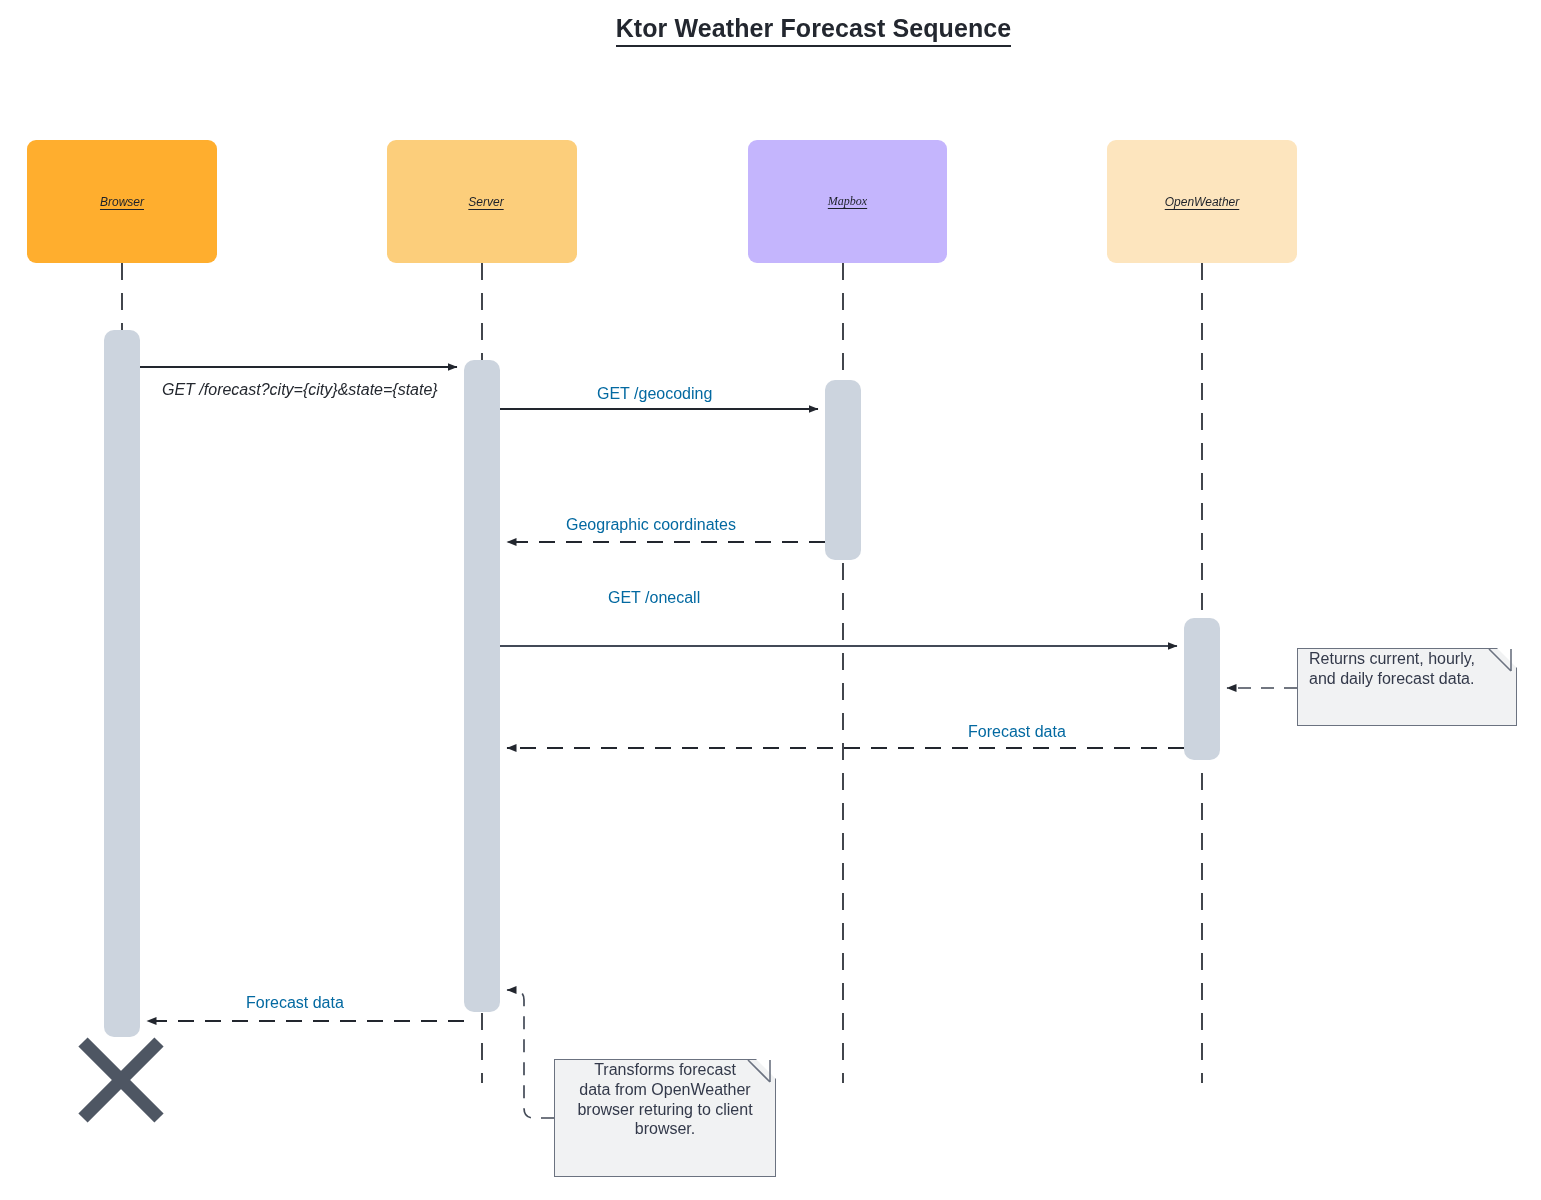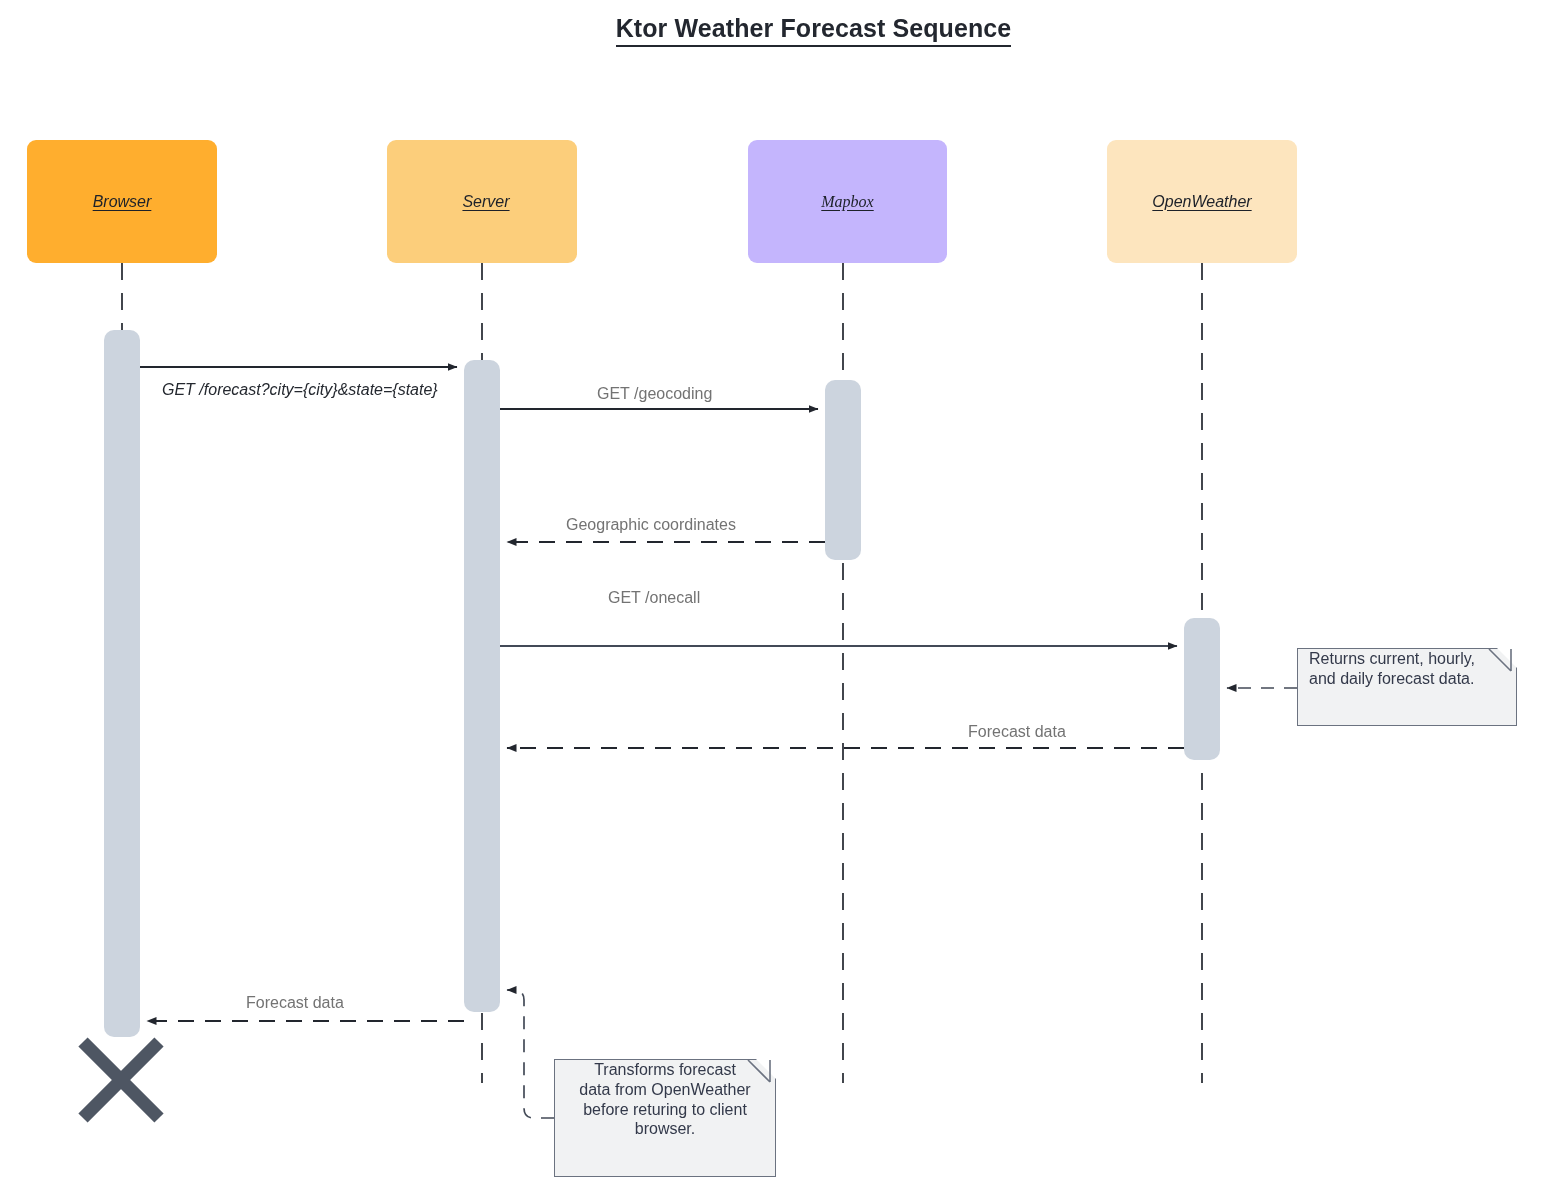"Browser" .actor-label { font-size: 16px -> 12px }
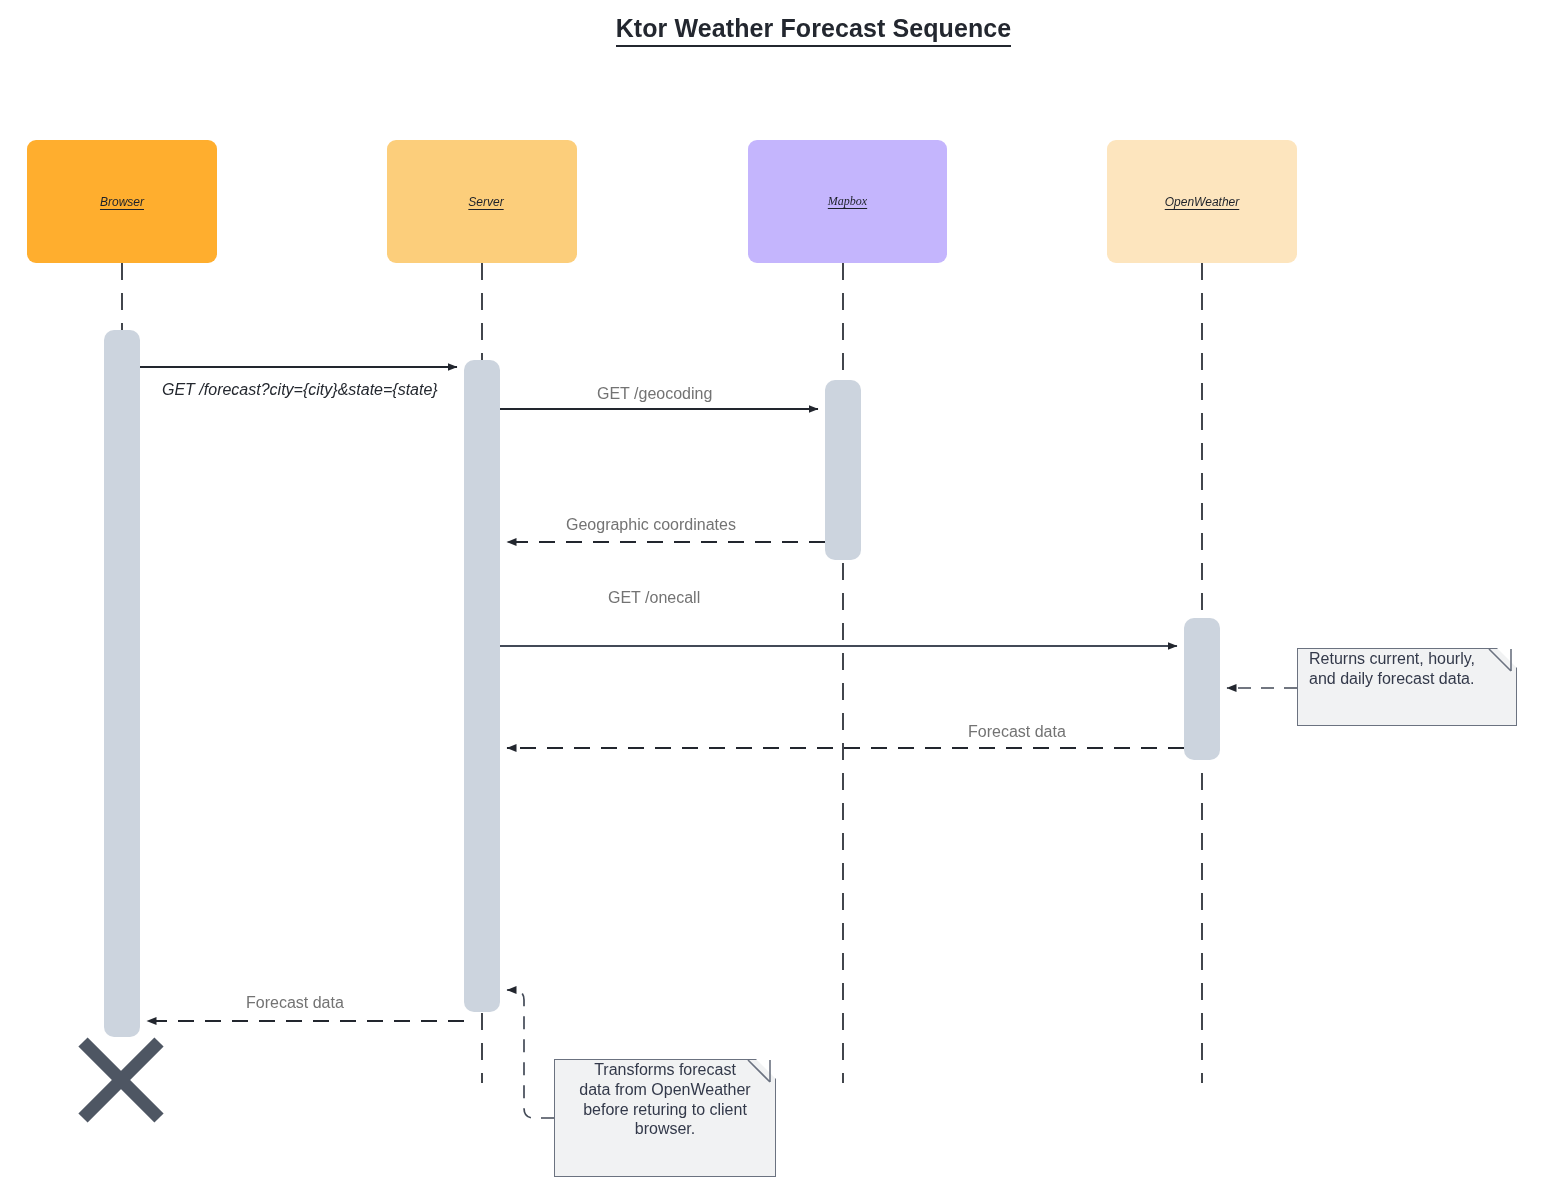"GET /geocoding" .msg-label { color: #737373 -> #0369a1 }
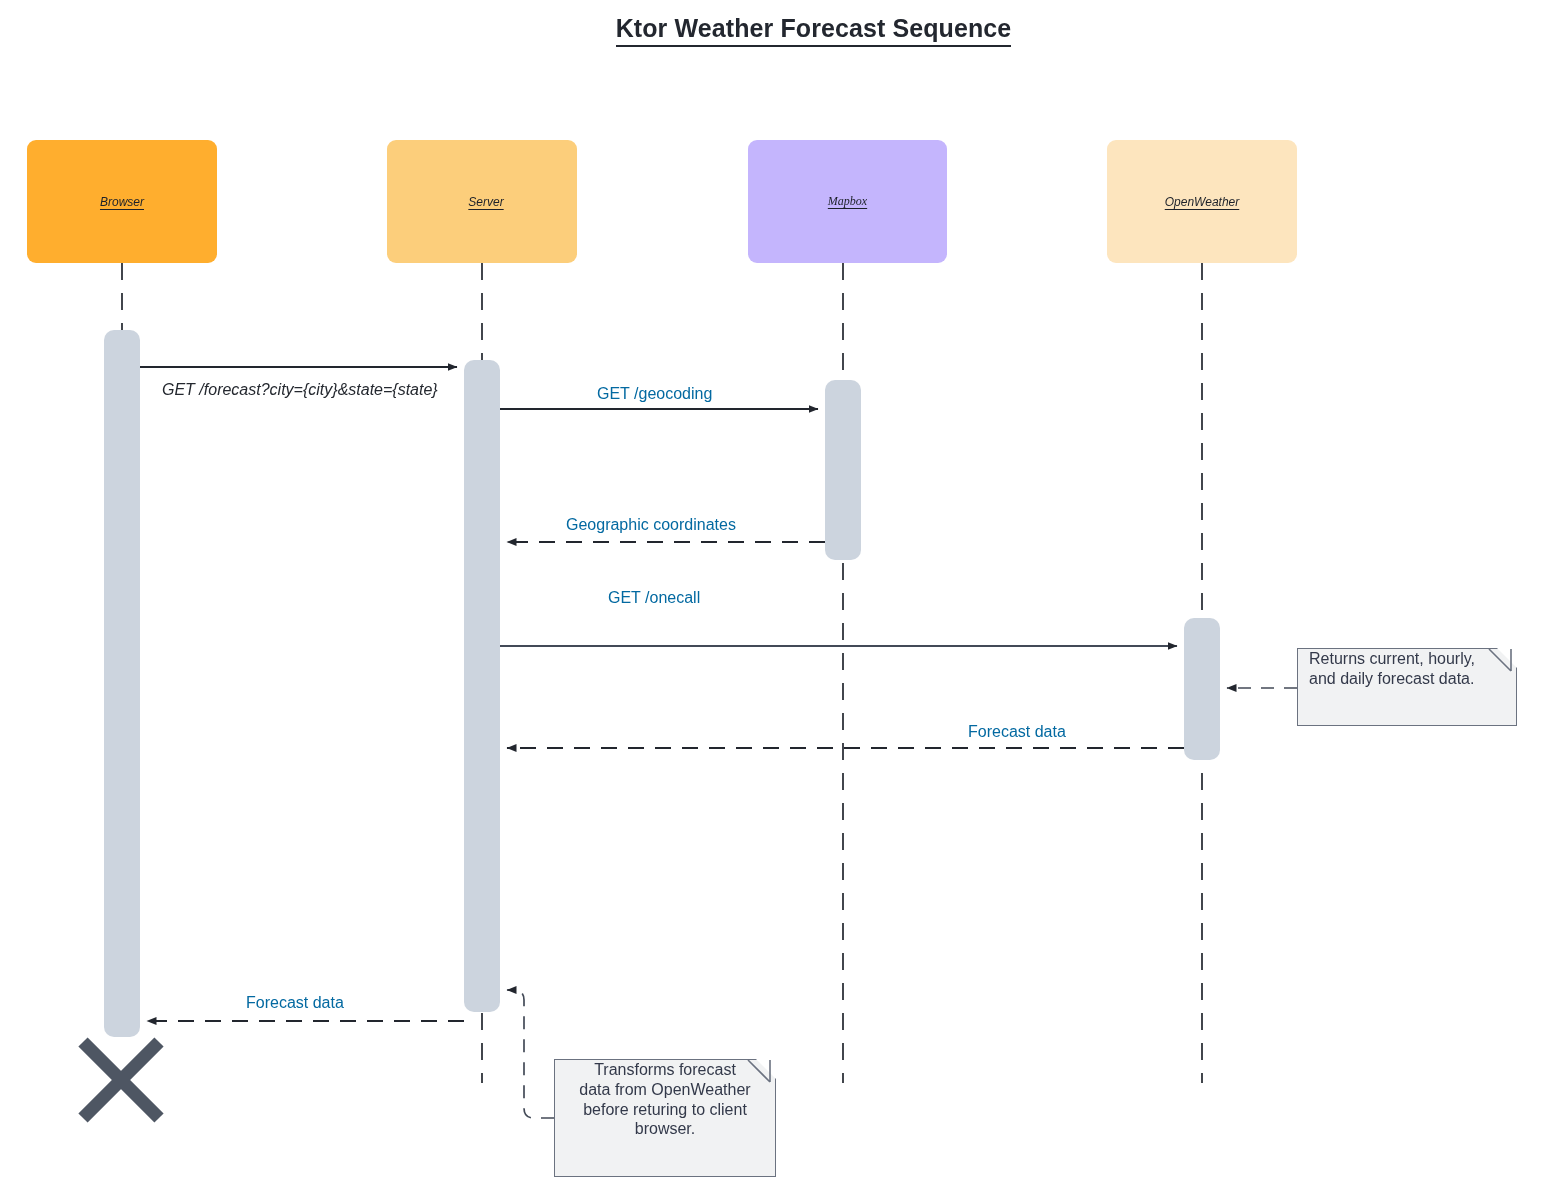"before returing to client" div { text: before -> browser }
